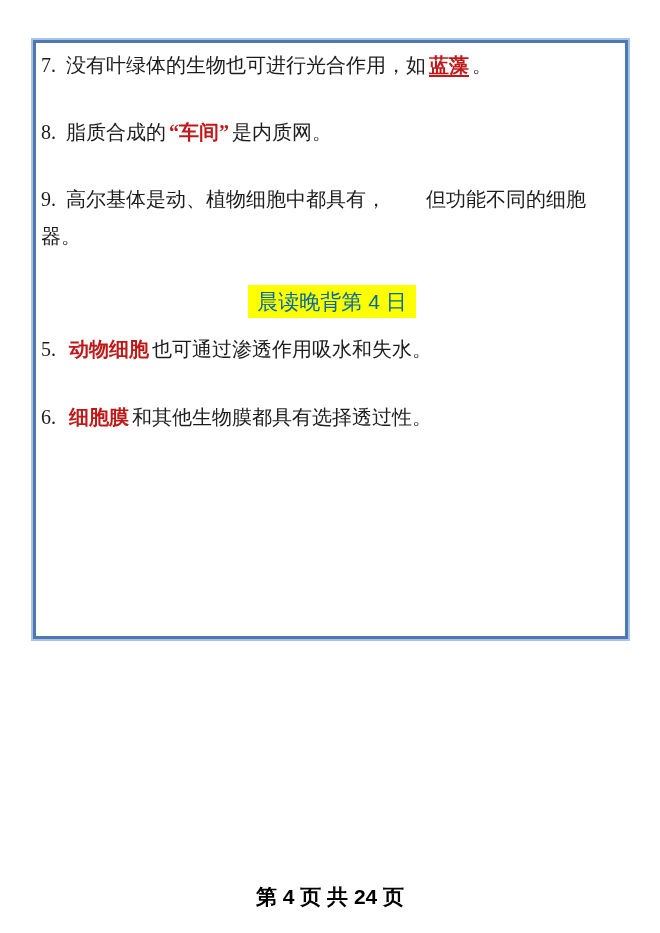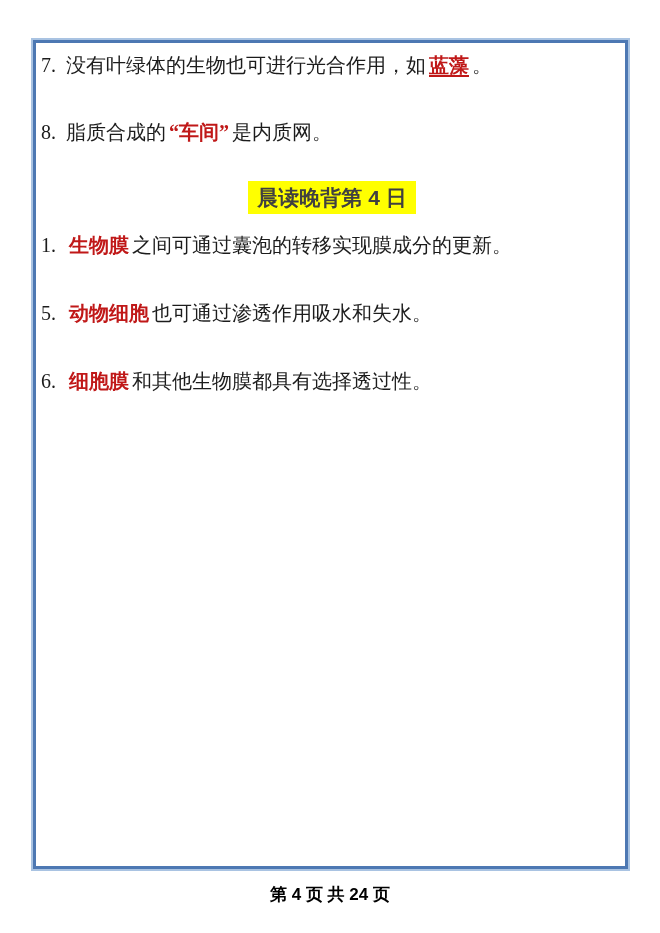"7. 没有叶绿体的生物也可进行光合作用，如 蓝藻 。" .frame { height: 829px -> 599px }
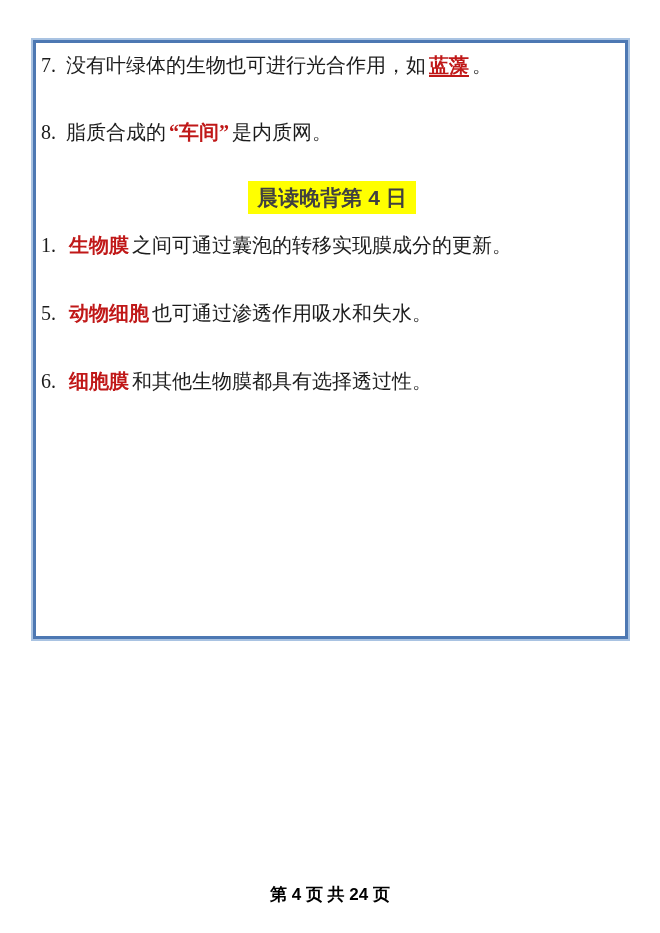"9. 高尔基体是动、植物细胞中都具有， 但功能不同的细胞器。" p.item { html: none -> <p> <span>9.</span><span>高尔基体是动、植物细胞中都具有， 但功能不同的细胞器。</span><span></span><span></span> </p> }
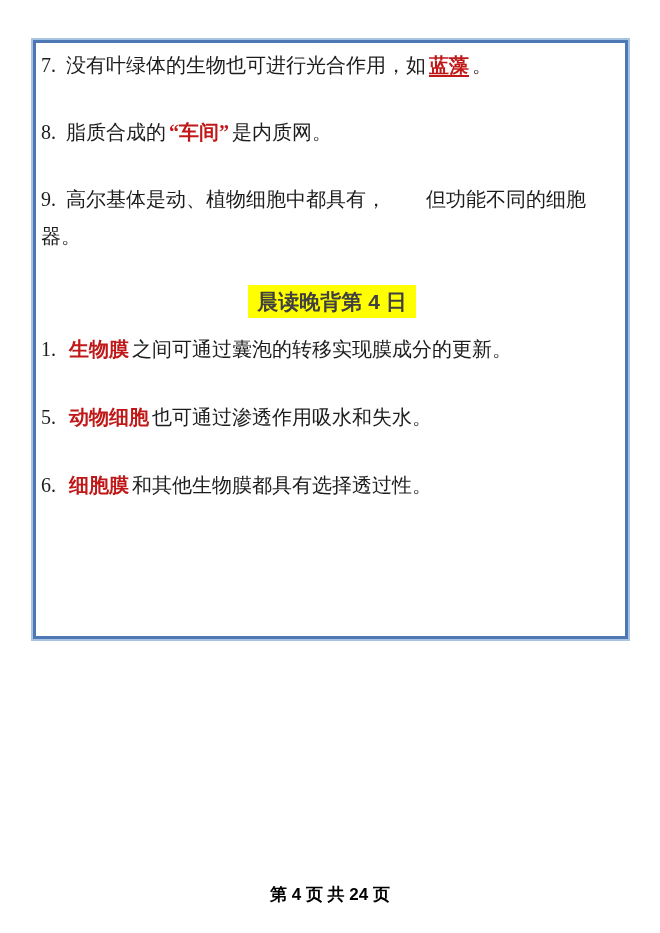"晨读晚背第 4 日" .heading { color: #404040 -> #0369a1; font-weight: bold -> normal }
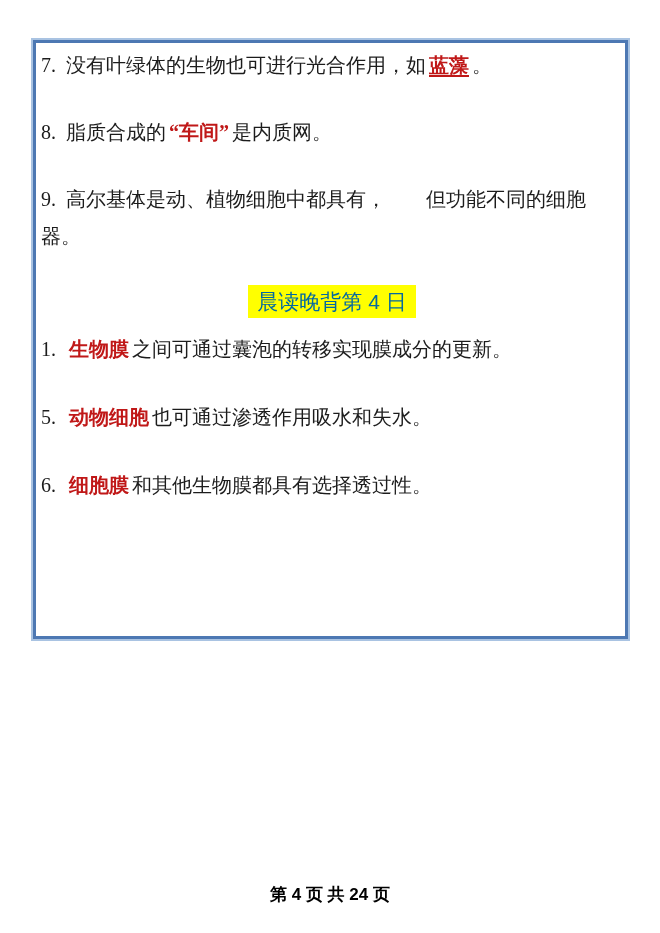"1. 生物膜 之间可通过囊泡的转移实现膜成分的更新。" p.item { html: <p> <span>1.</span><span>生物膜</span><span>之间可通过囊泡的转移实现膜成分的更新。</span> </p> -> none }
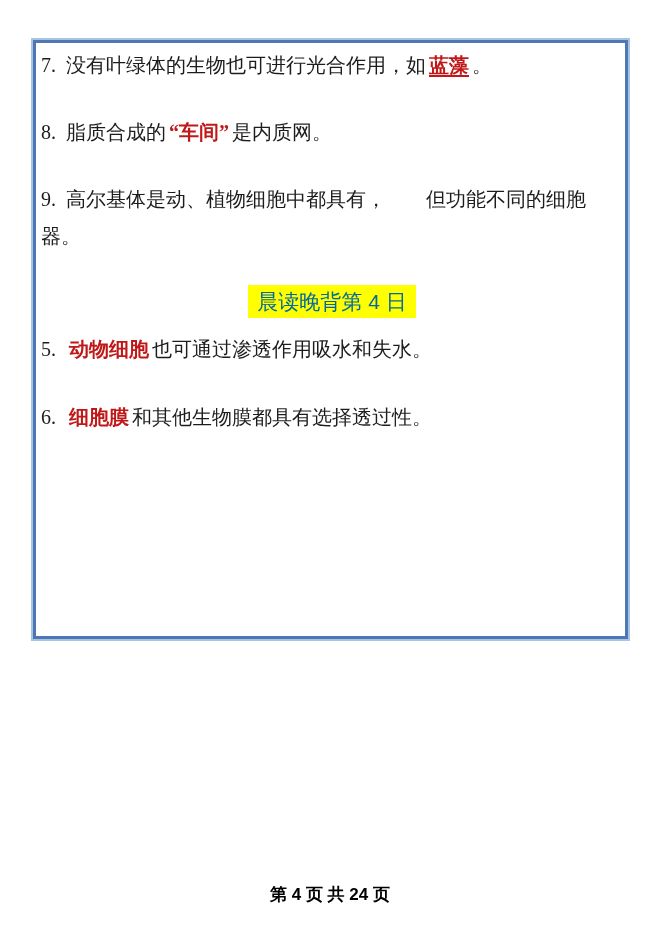"第 4 页 共 24" .footer { font-size: 17px -> 21px }
